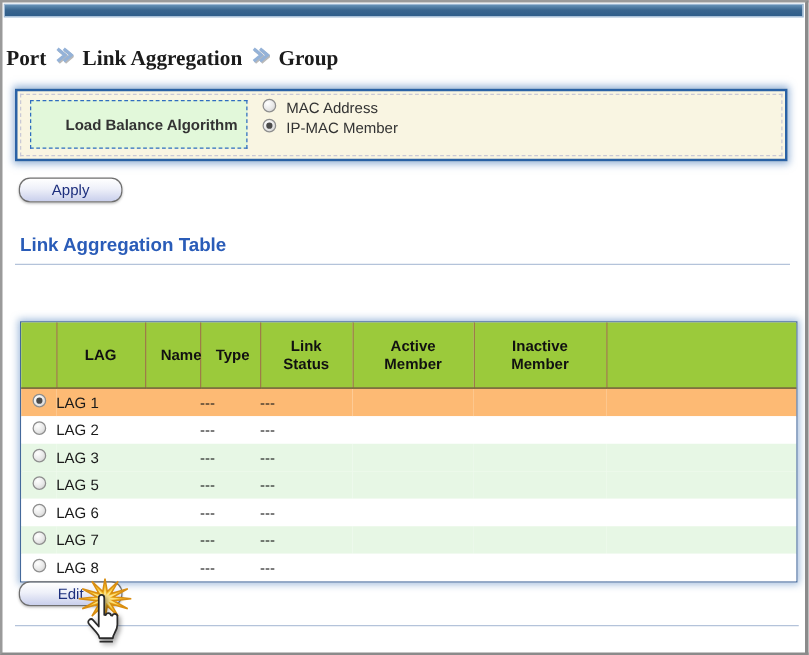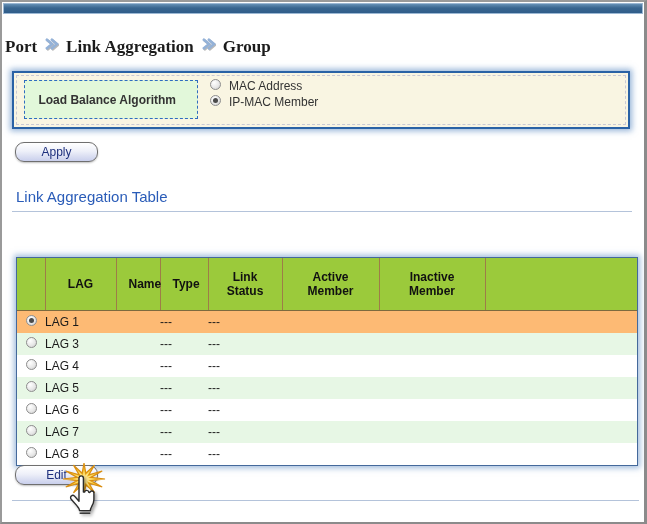"Load Balance Algorithm" .panel-label { padding-right: 21px -> 7px }
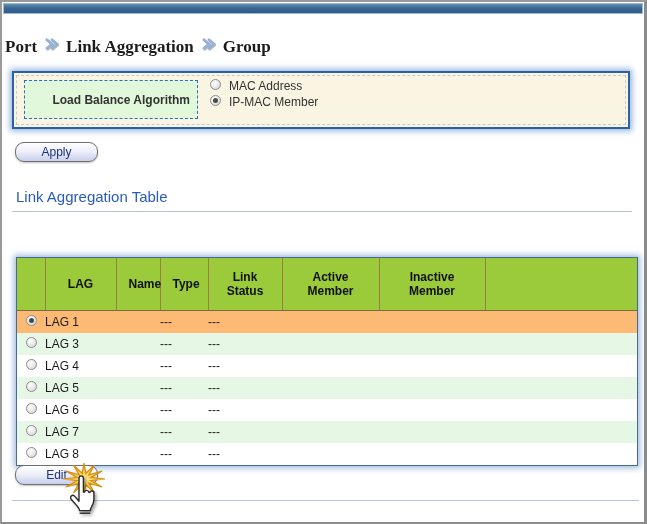"Link Aggregation Table" .section-title { font-weight: normal -> bold }
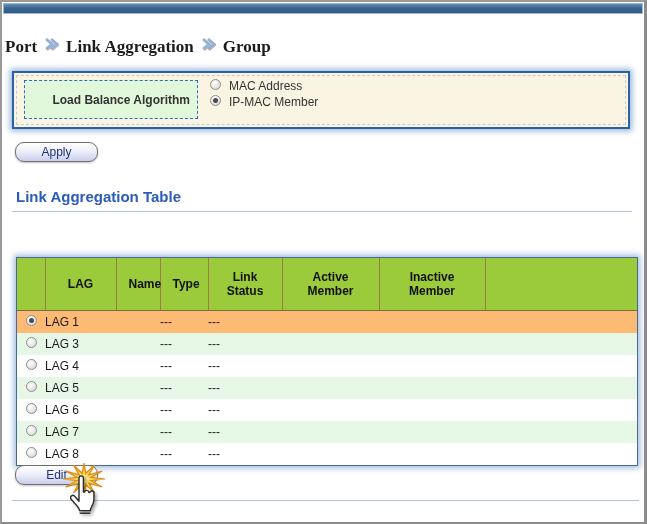"LAG 2" tr.row-plain { html: none -> <tr> <td><span></span></td> <td>LAG 2</td> <td></td> <td>---</td> <td>---</td> <td></td> <td></td> <td></td> </tr> }
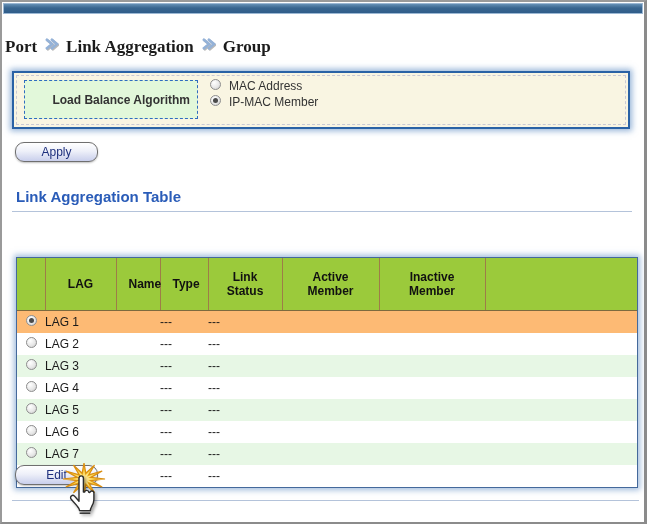"LAG 4" tr.row-plain { html: <tr> <td><span></span></td> <td>LAG 4</td> <td></td> <td>---</td> <td>---</td> <td></td> <td></td> <td></td> </tr> -> none }
